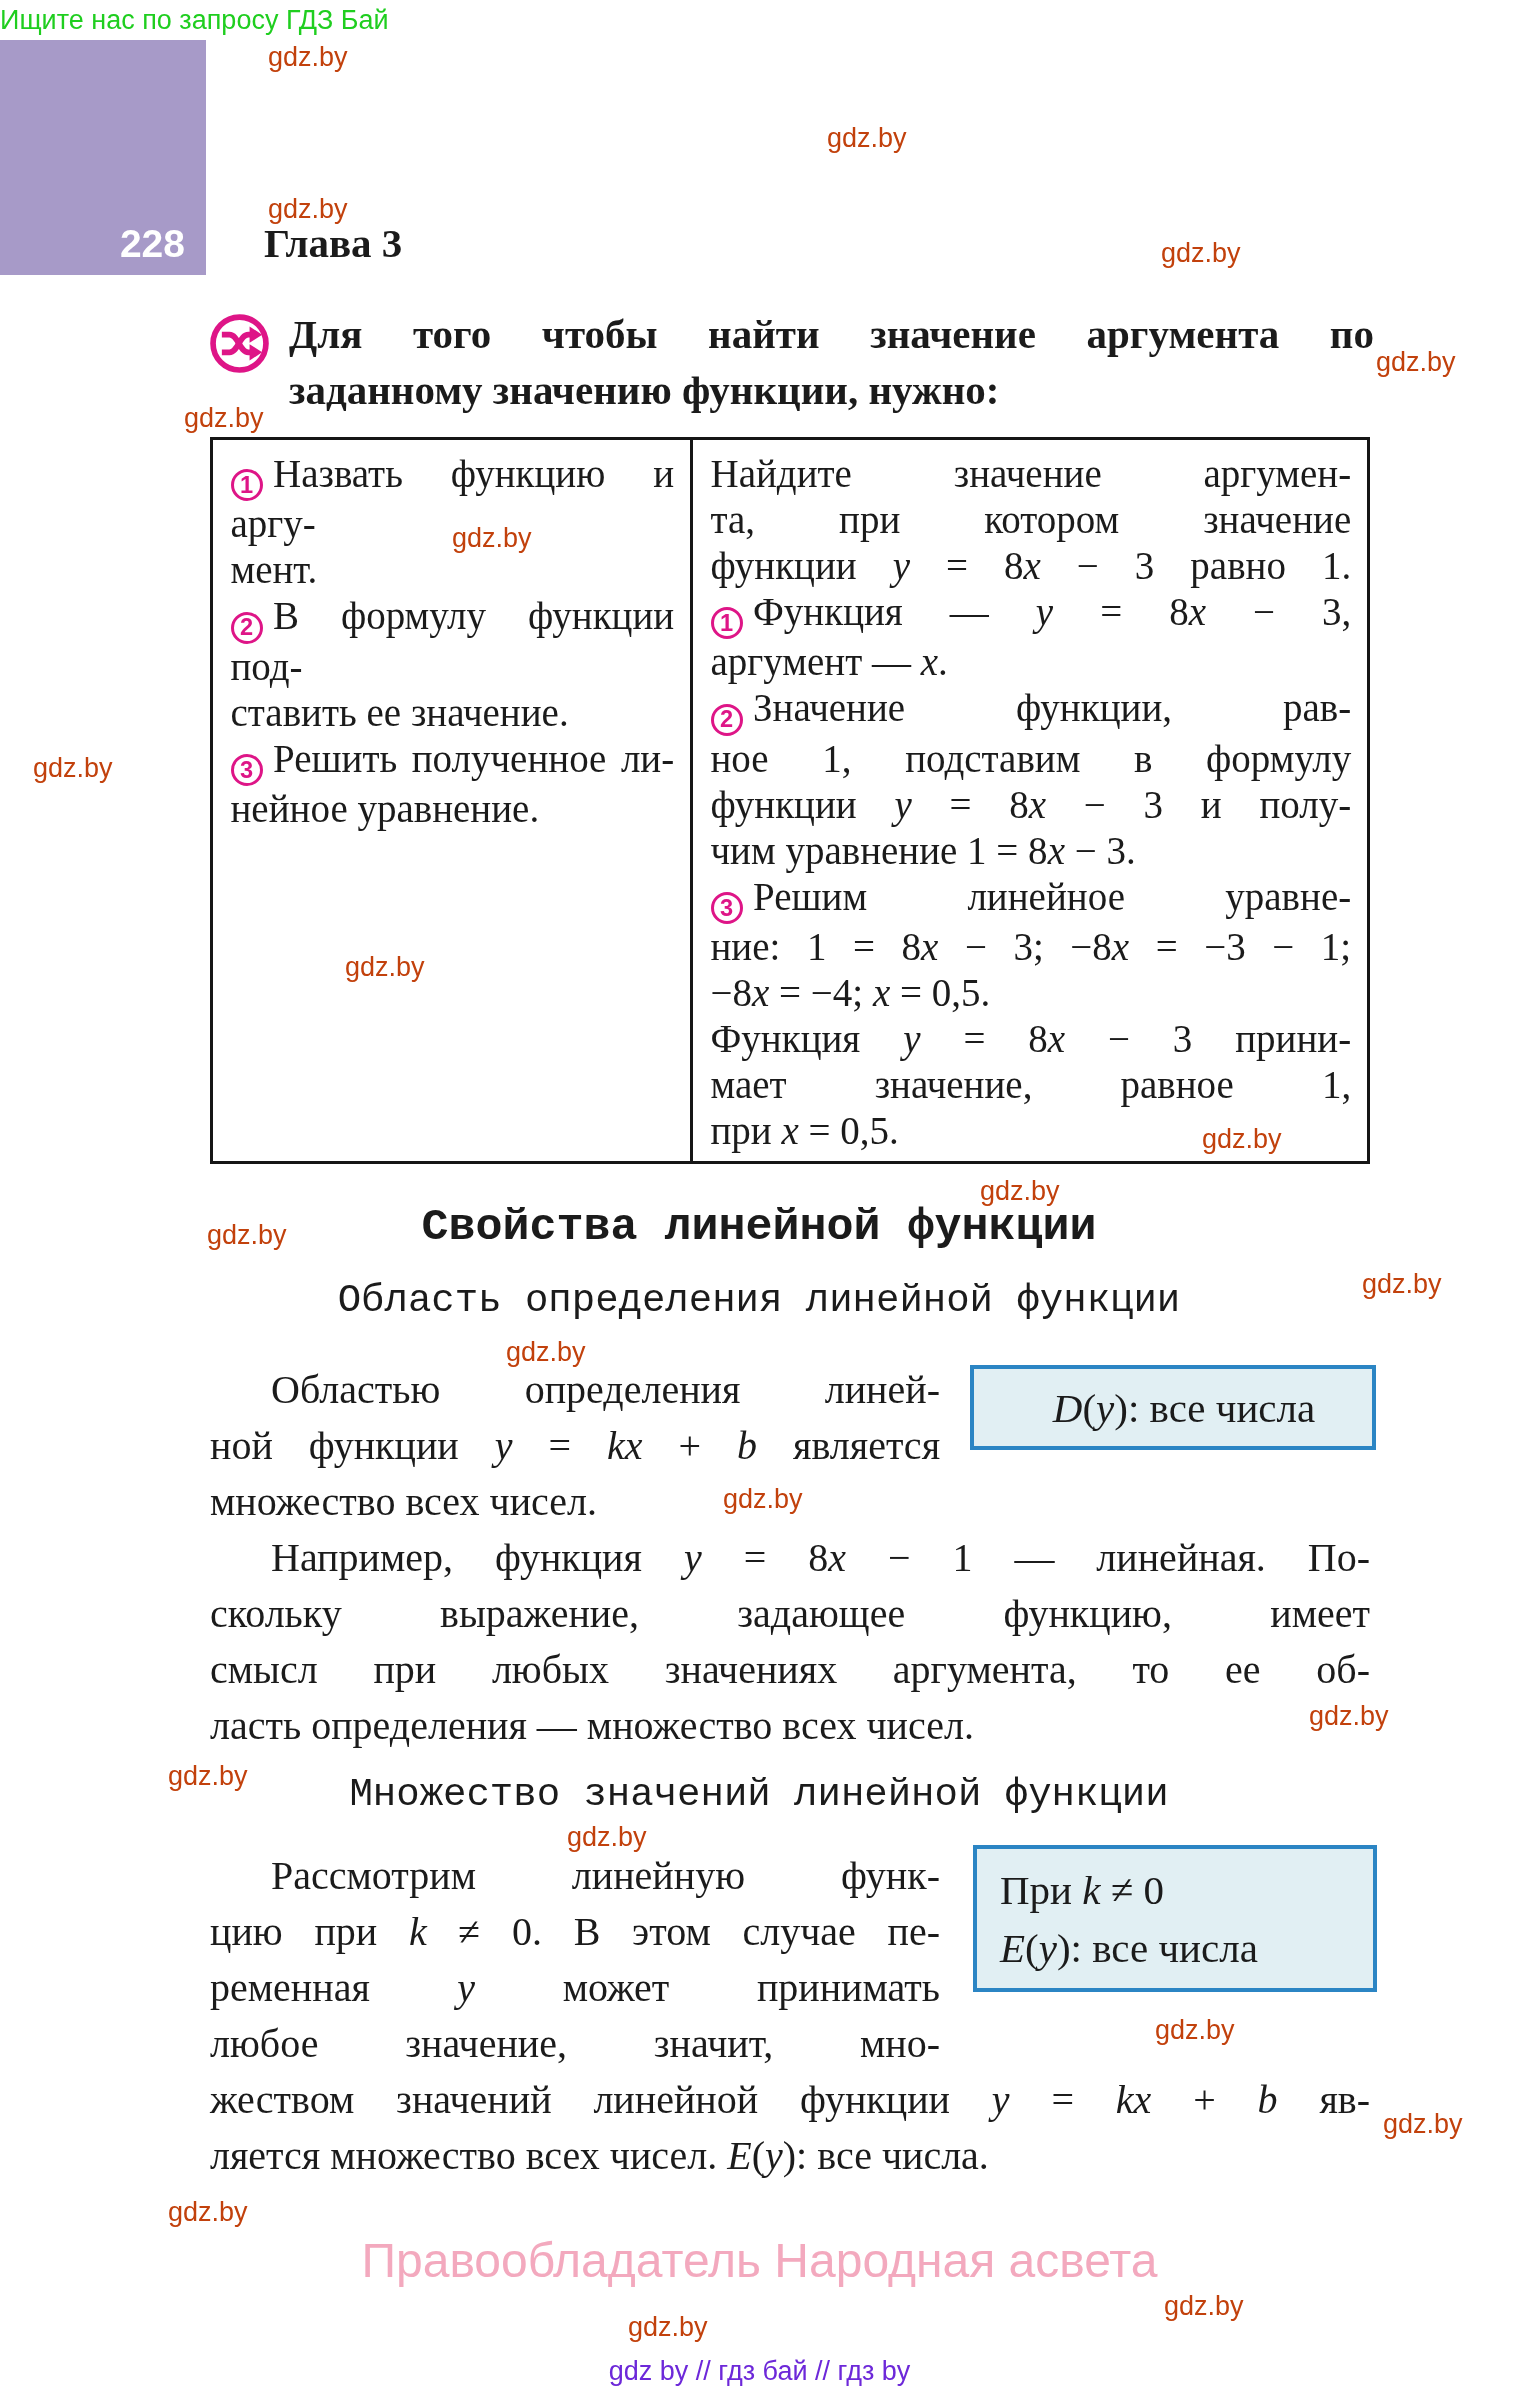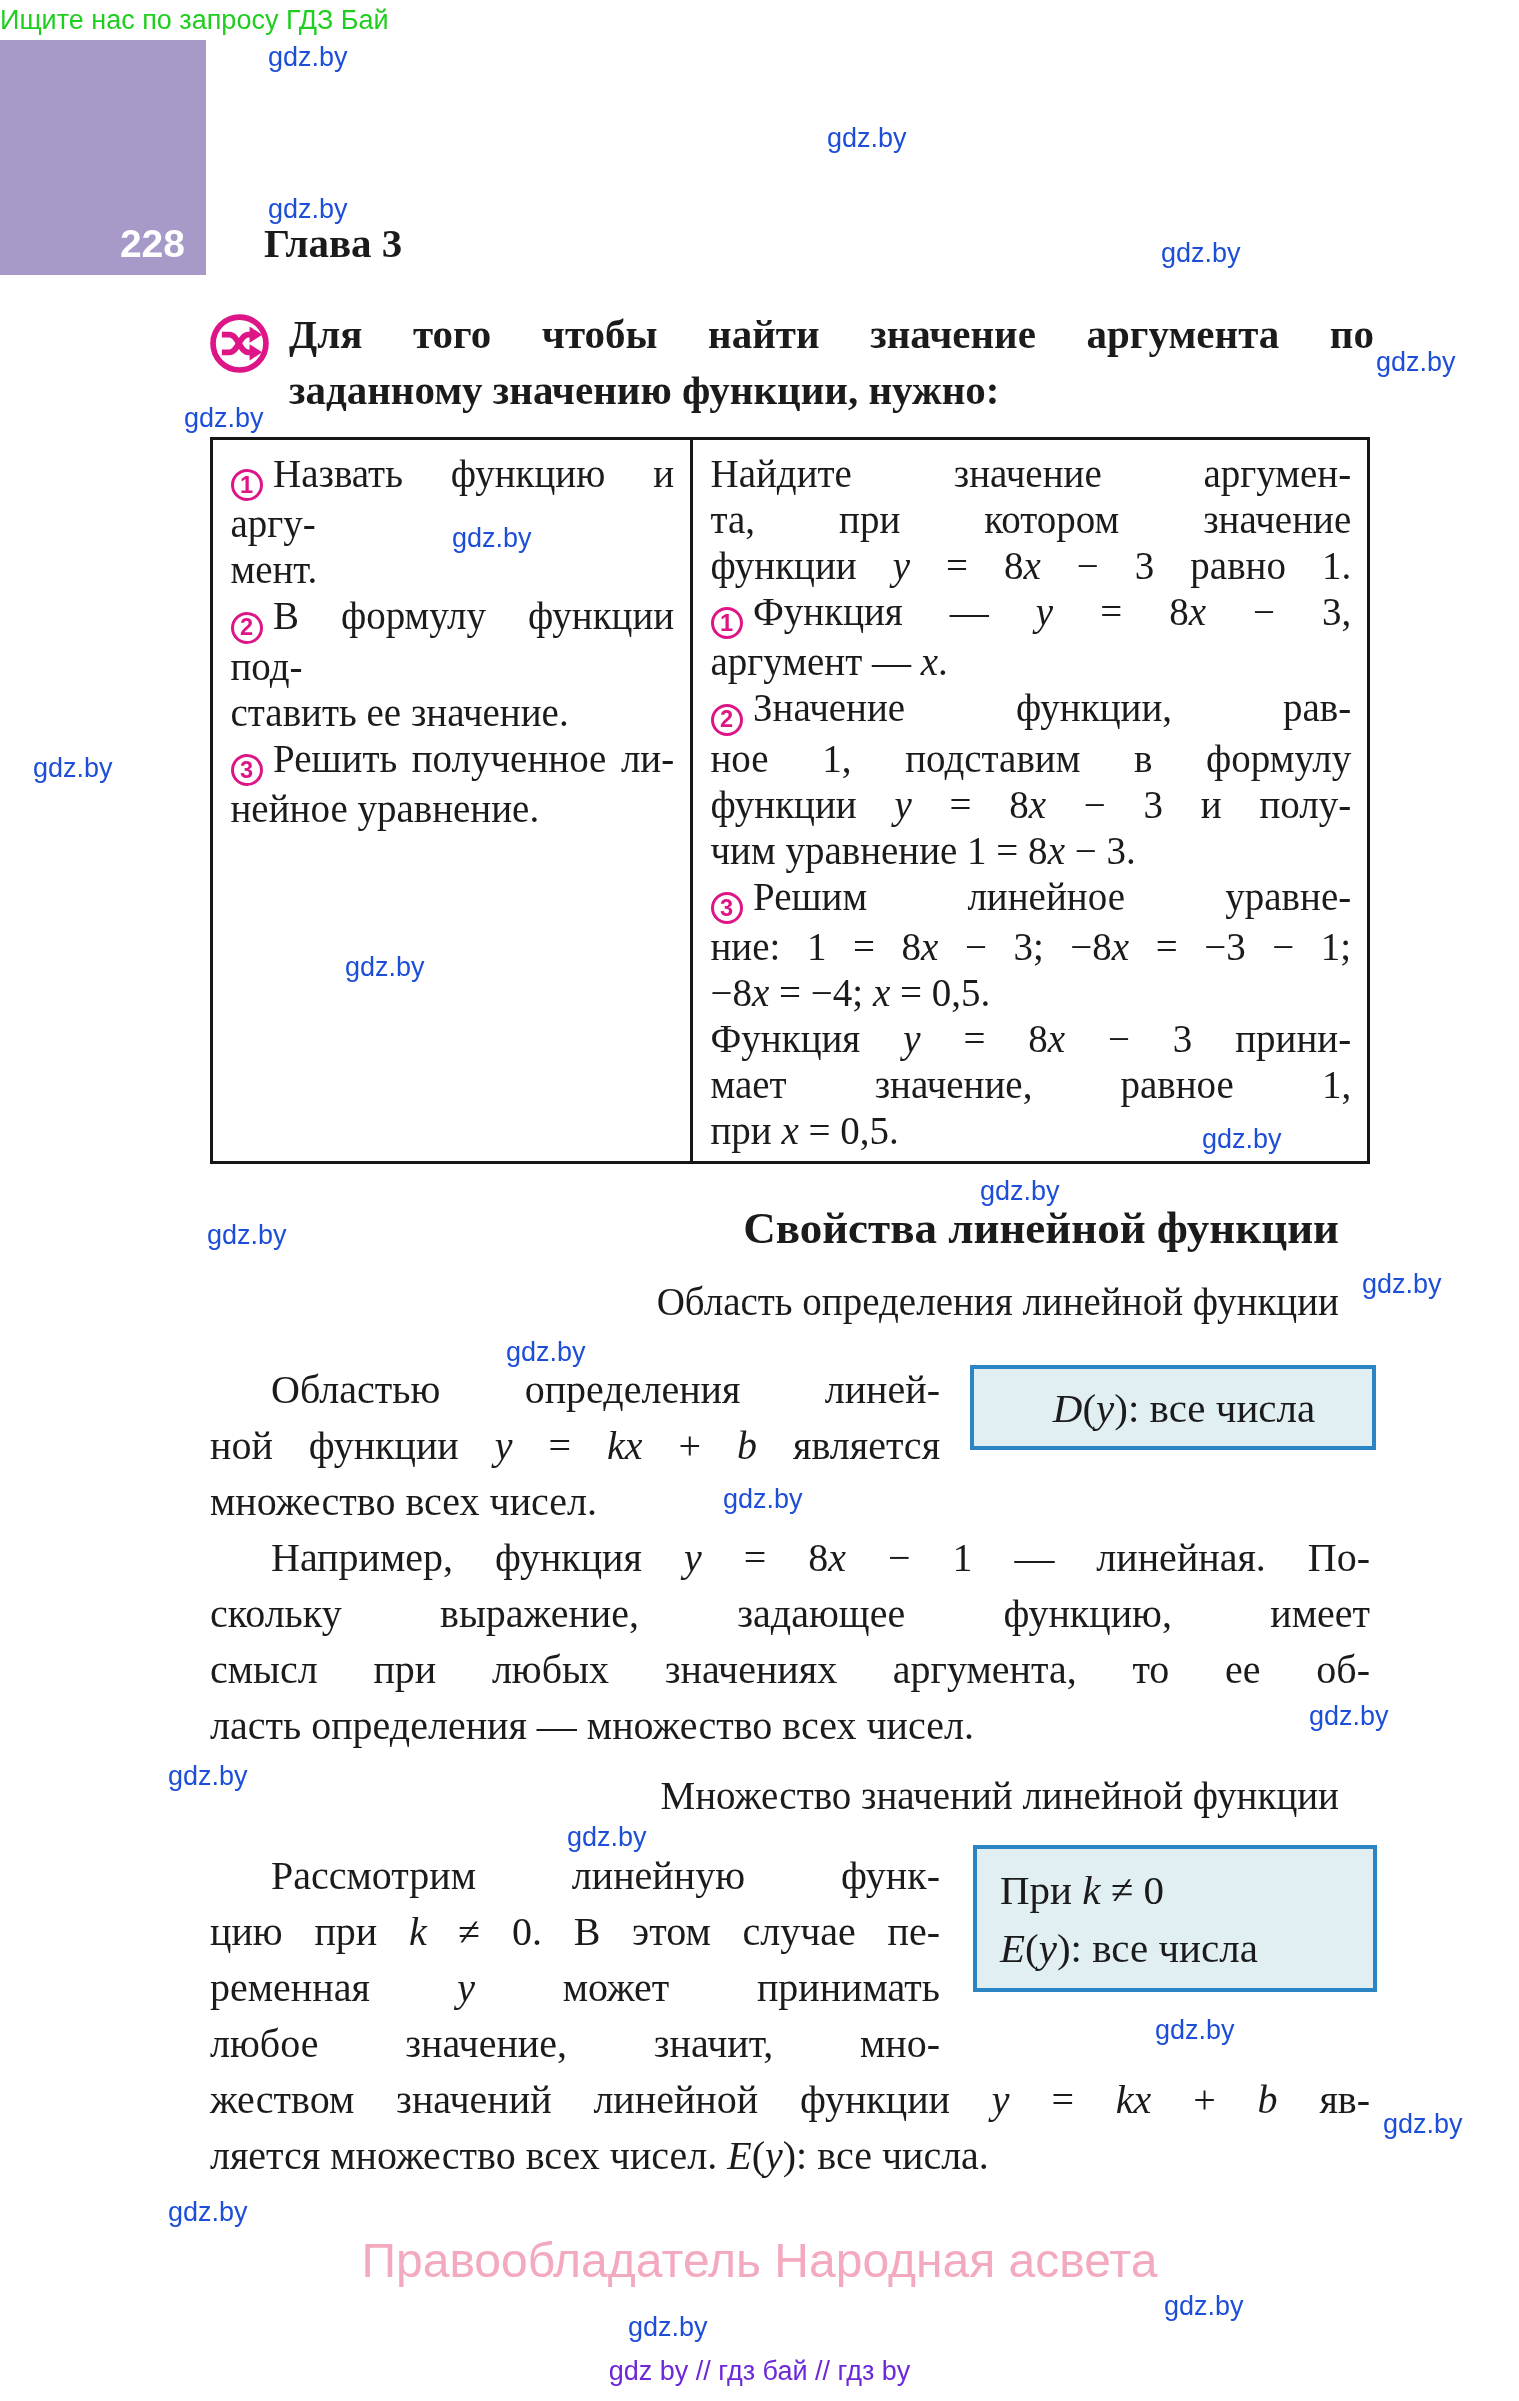"gdz.by" .wm { color: #1d4ed8 -> #c2410c }
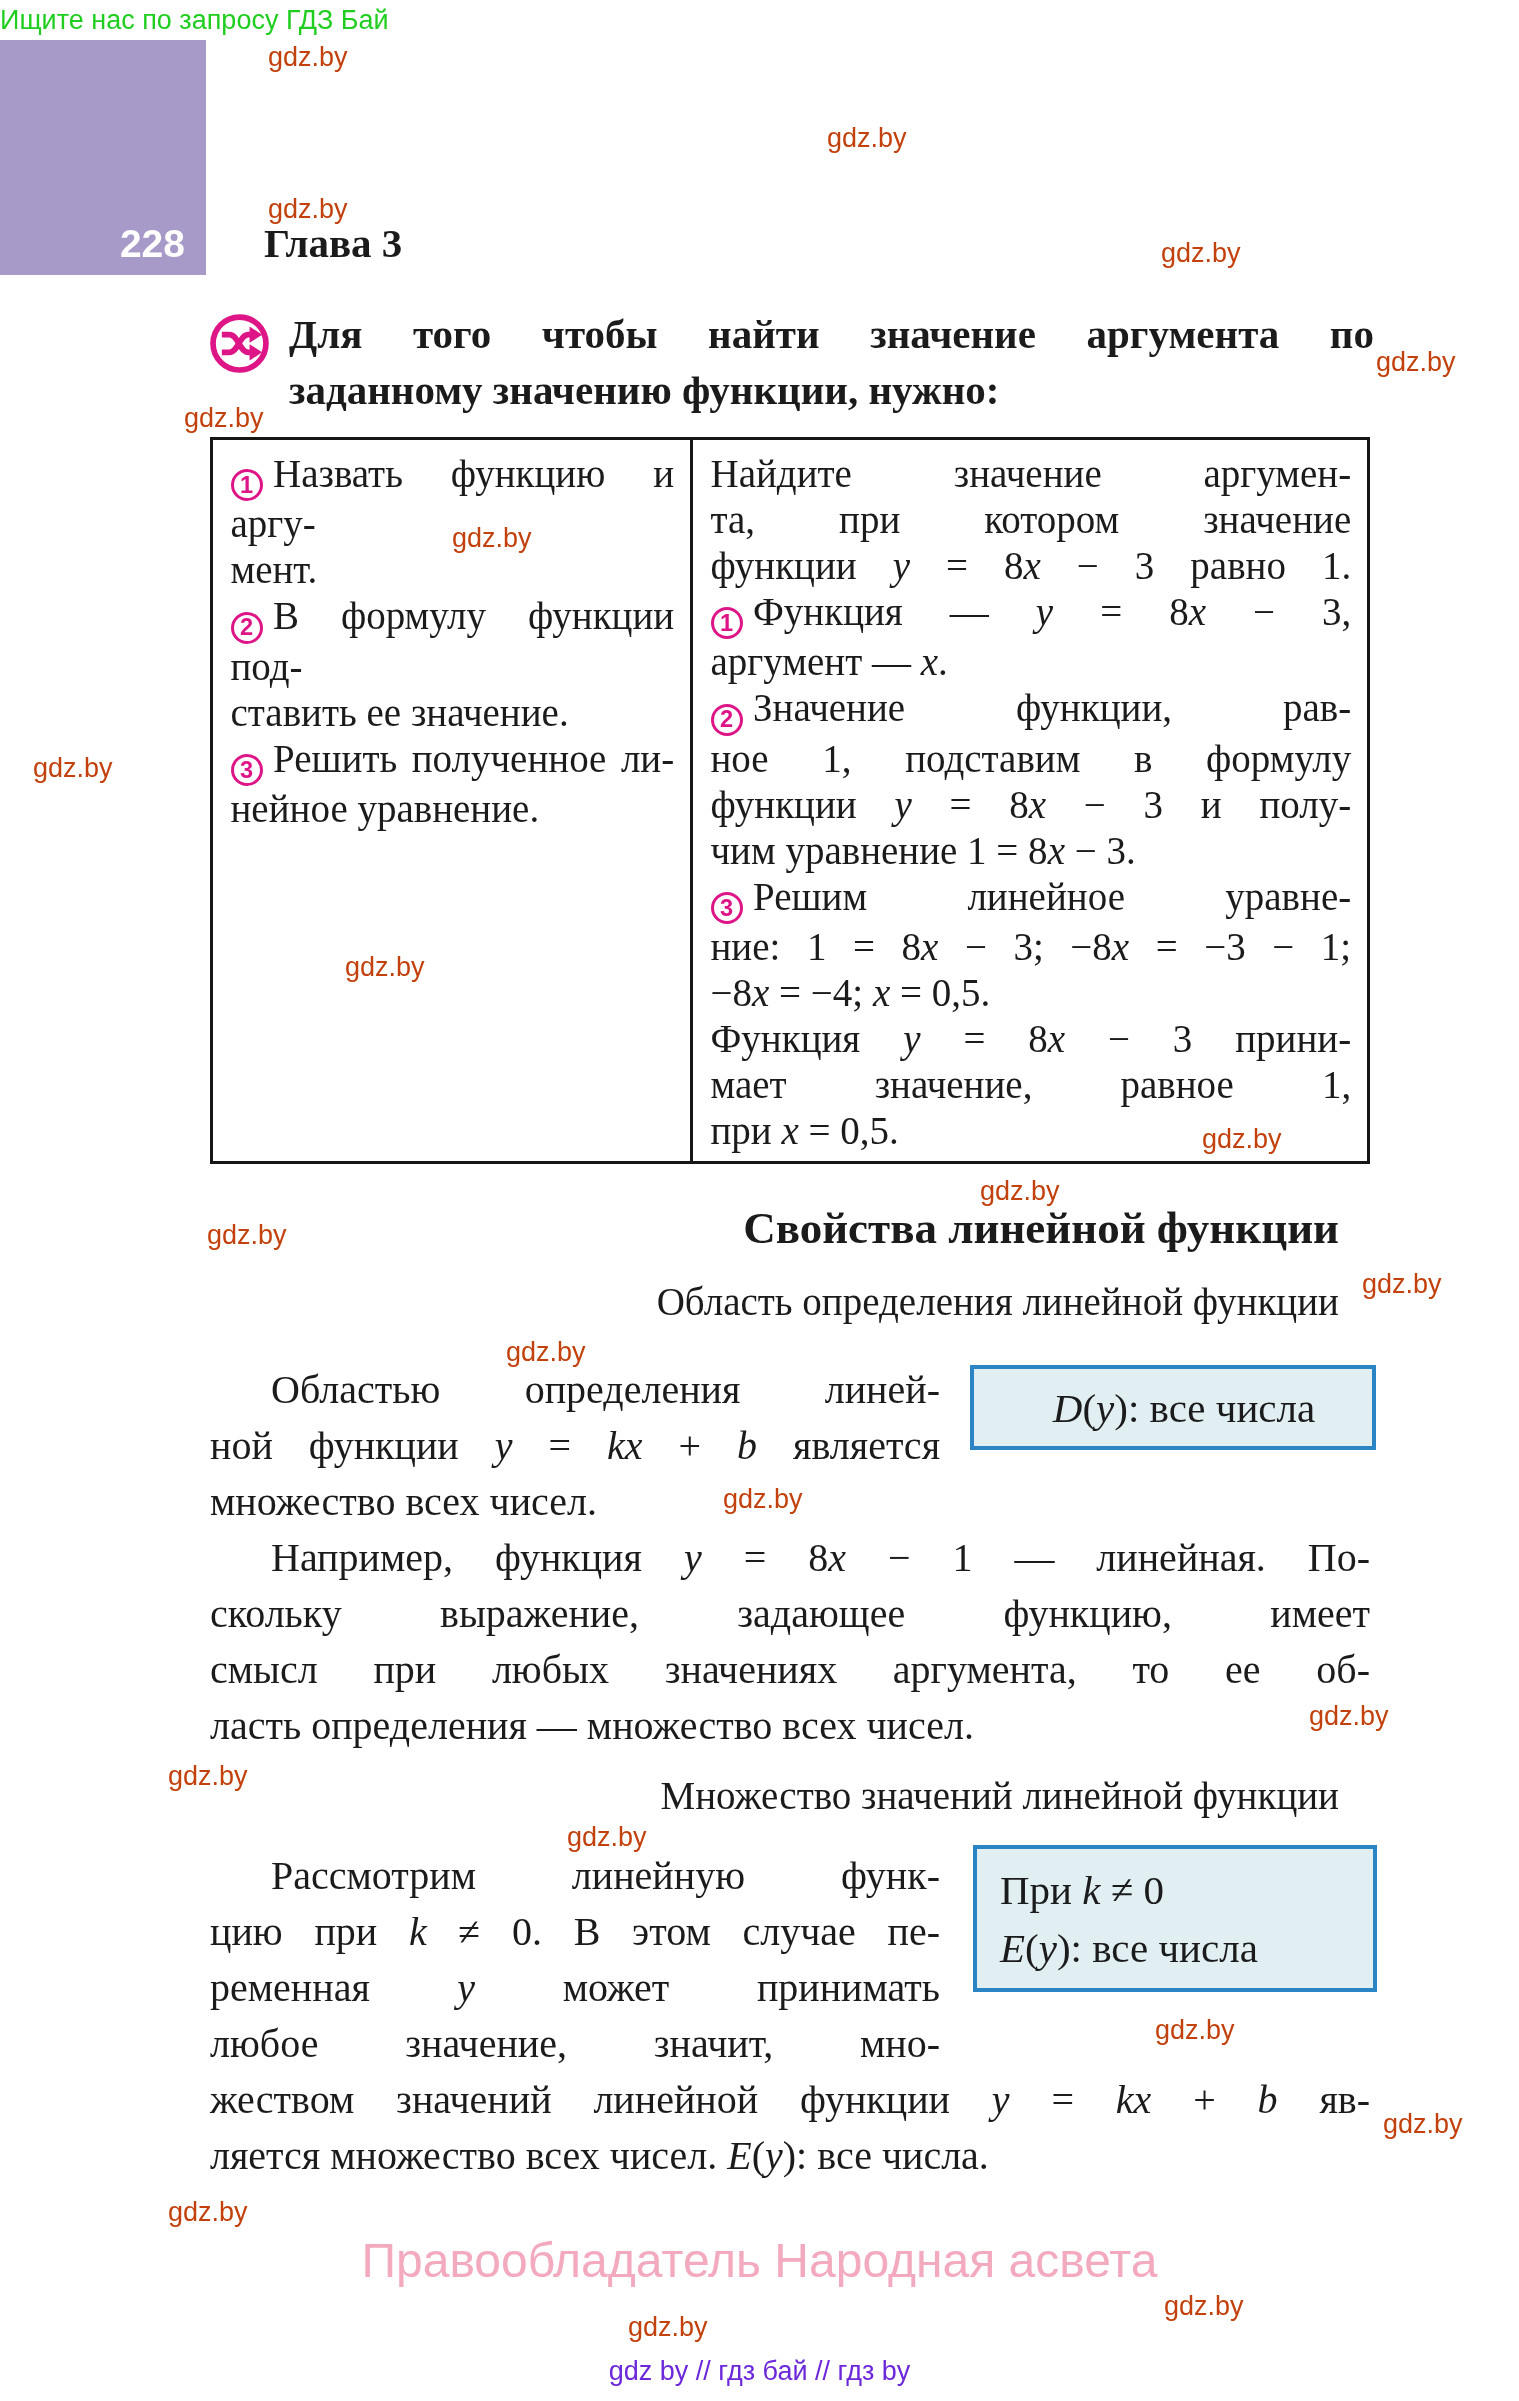"Свойства линейной функции" .sec-title { font-family: Liberation Serif, serif -> Liberation Mono, monospace; text-align: right -> center }
